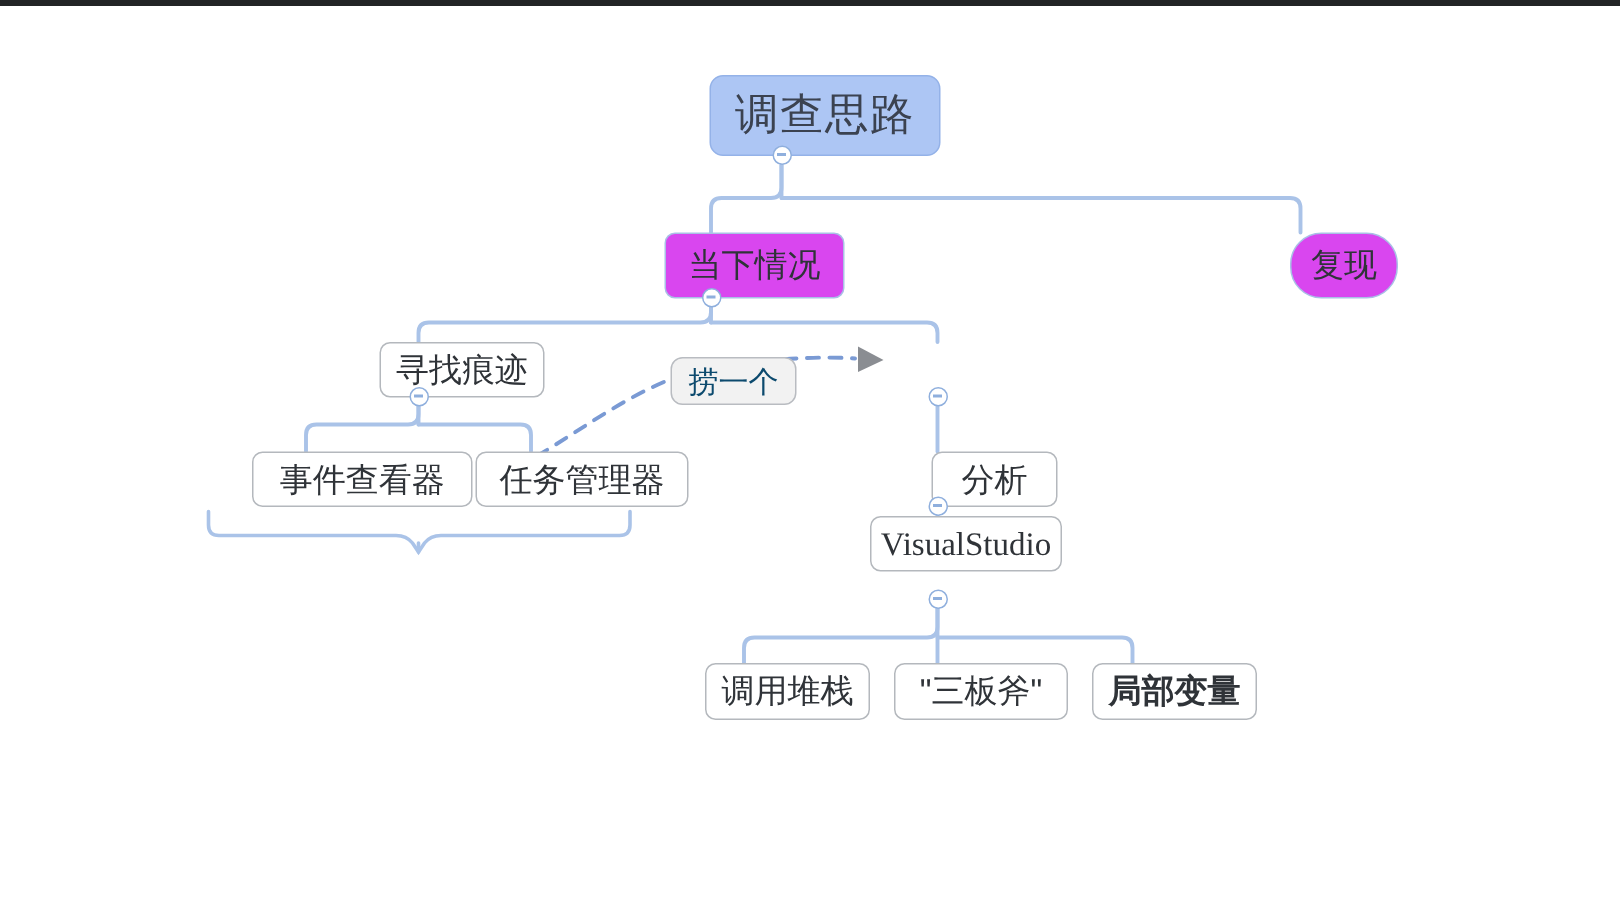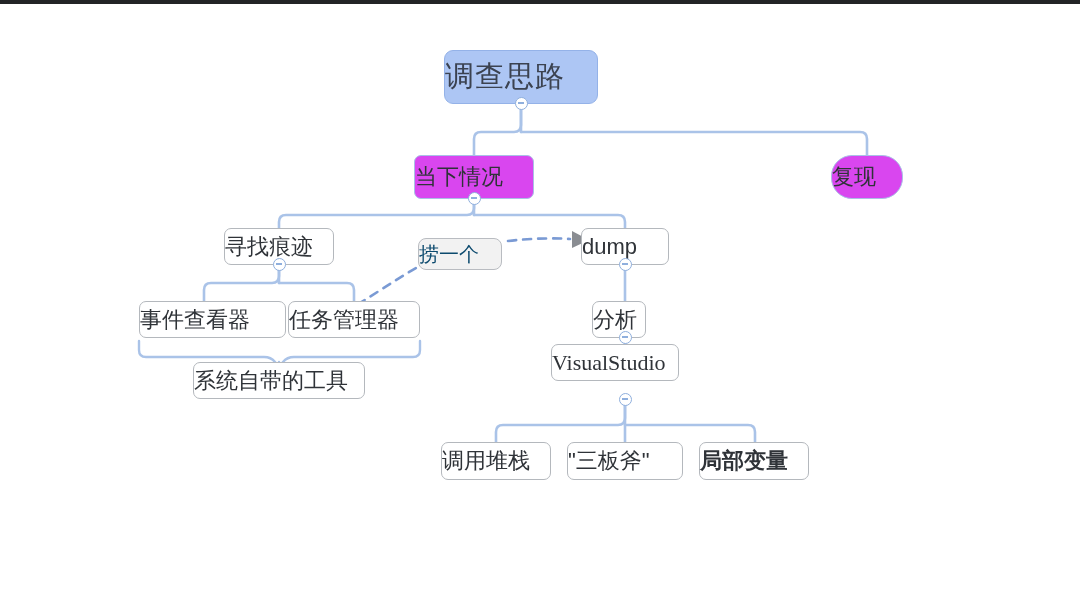"调查思路" .node { justify-content: none -> center; margin-left: none -> 29px }
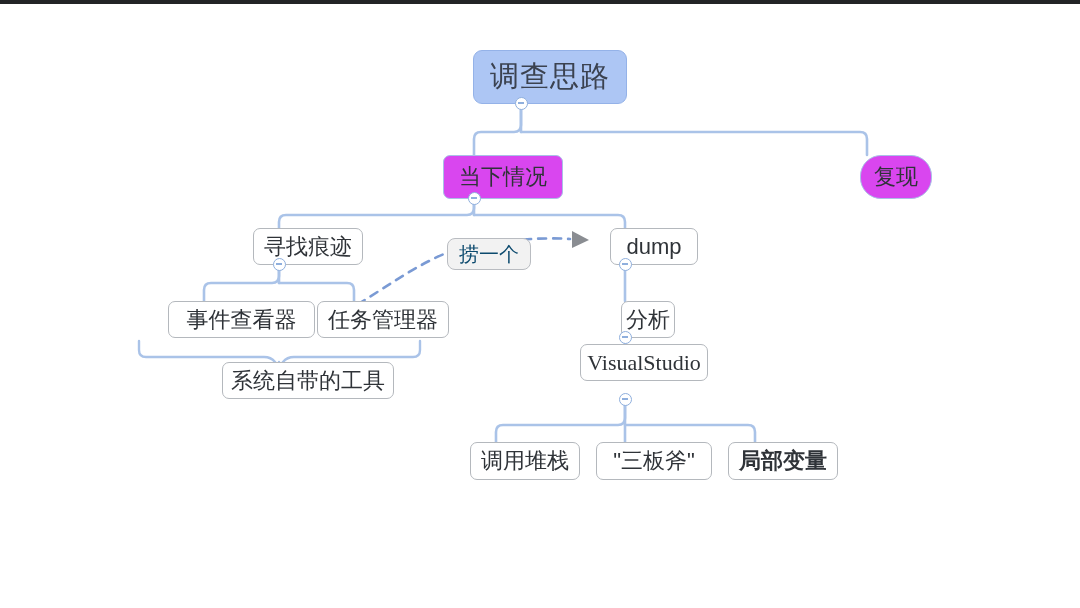"dump" div.node { html: <div> <span>dump</span> </div> -> none }
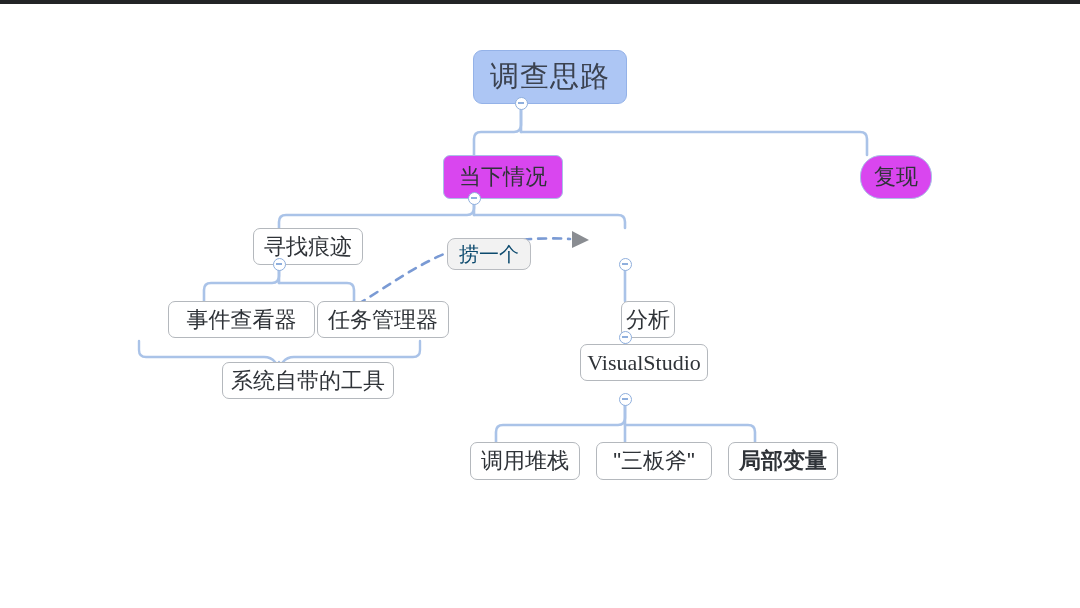"任务管理器" div.node { width: 132px -> 142px }
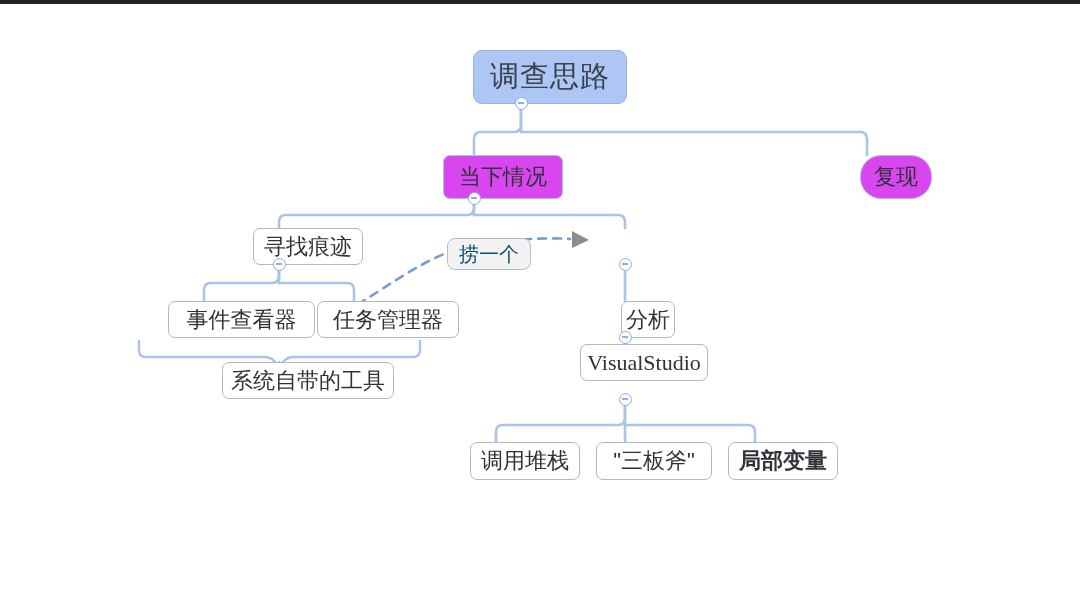"分析" div.node { width: 54px -> 84px }
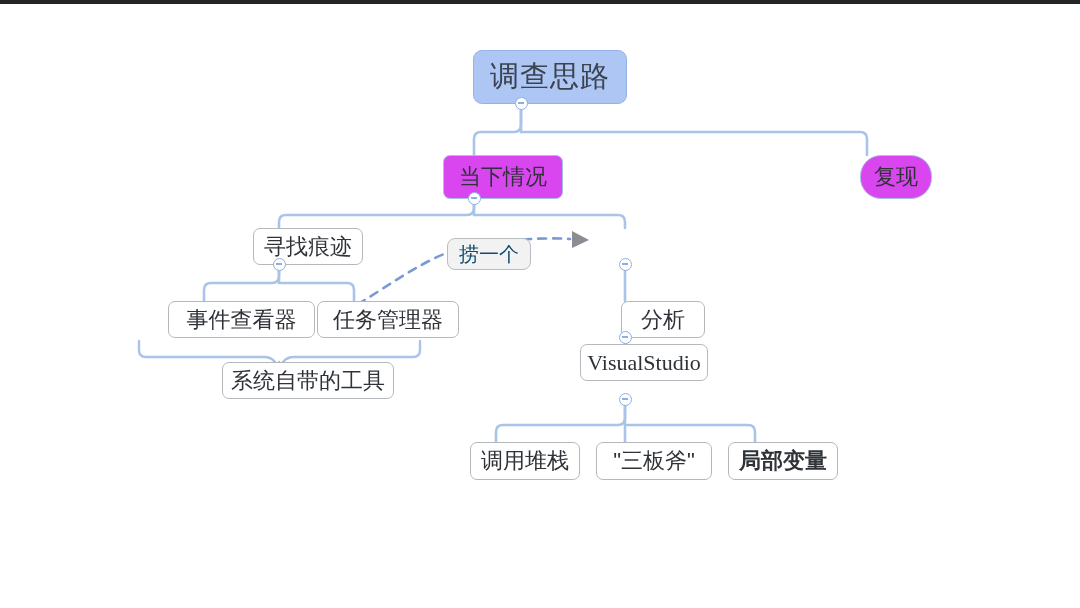"系统自带的工具" div.node { html: <div> <span>系统自带的工具</span> </div> -> none }
